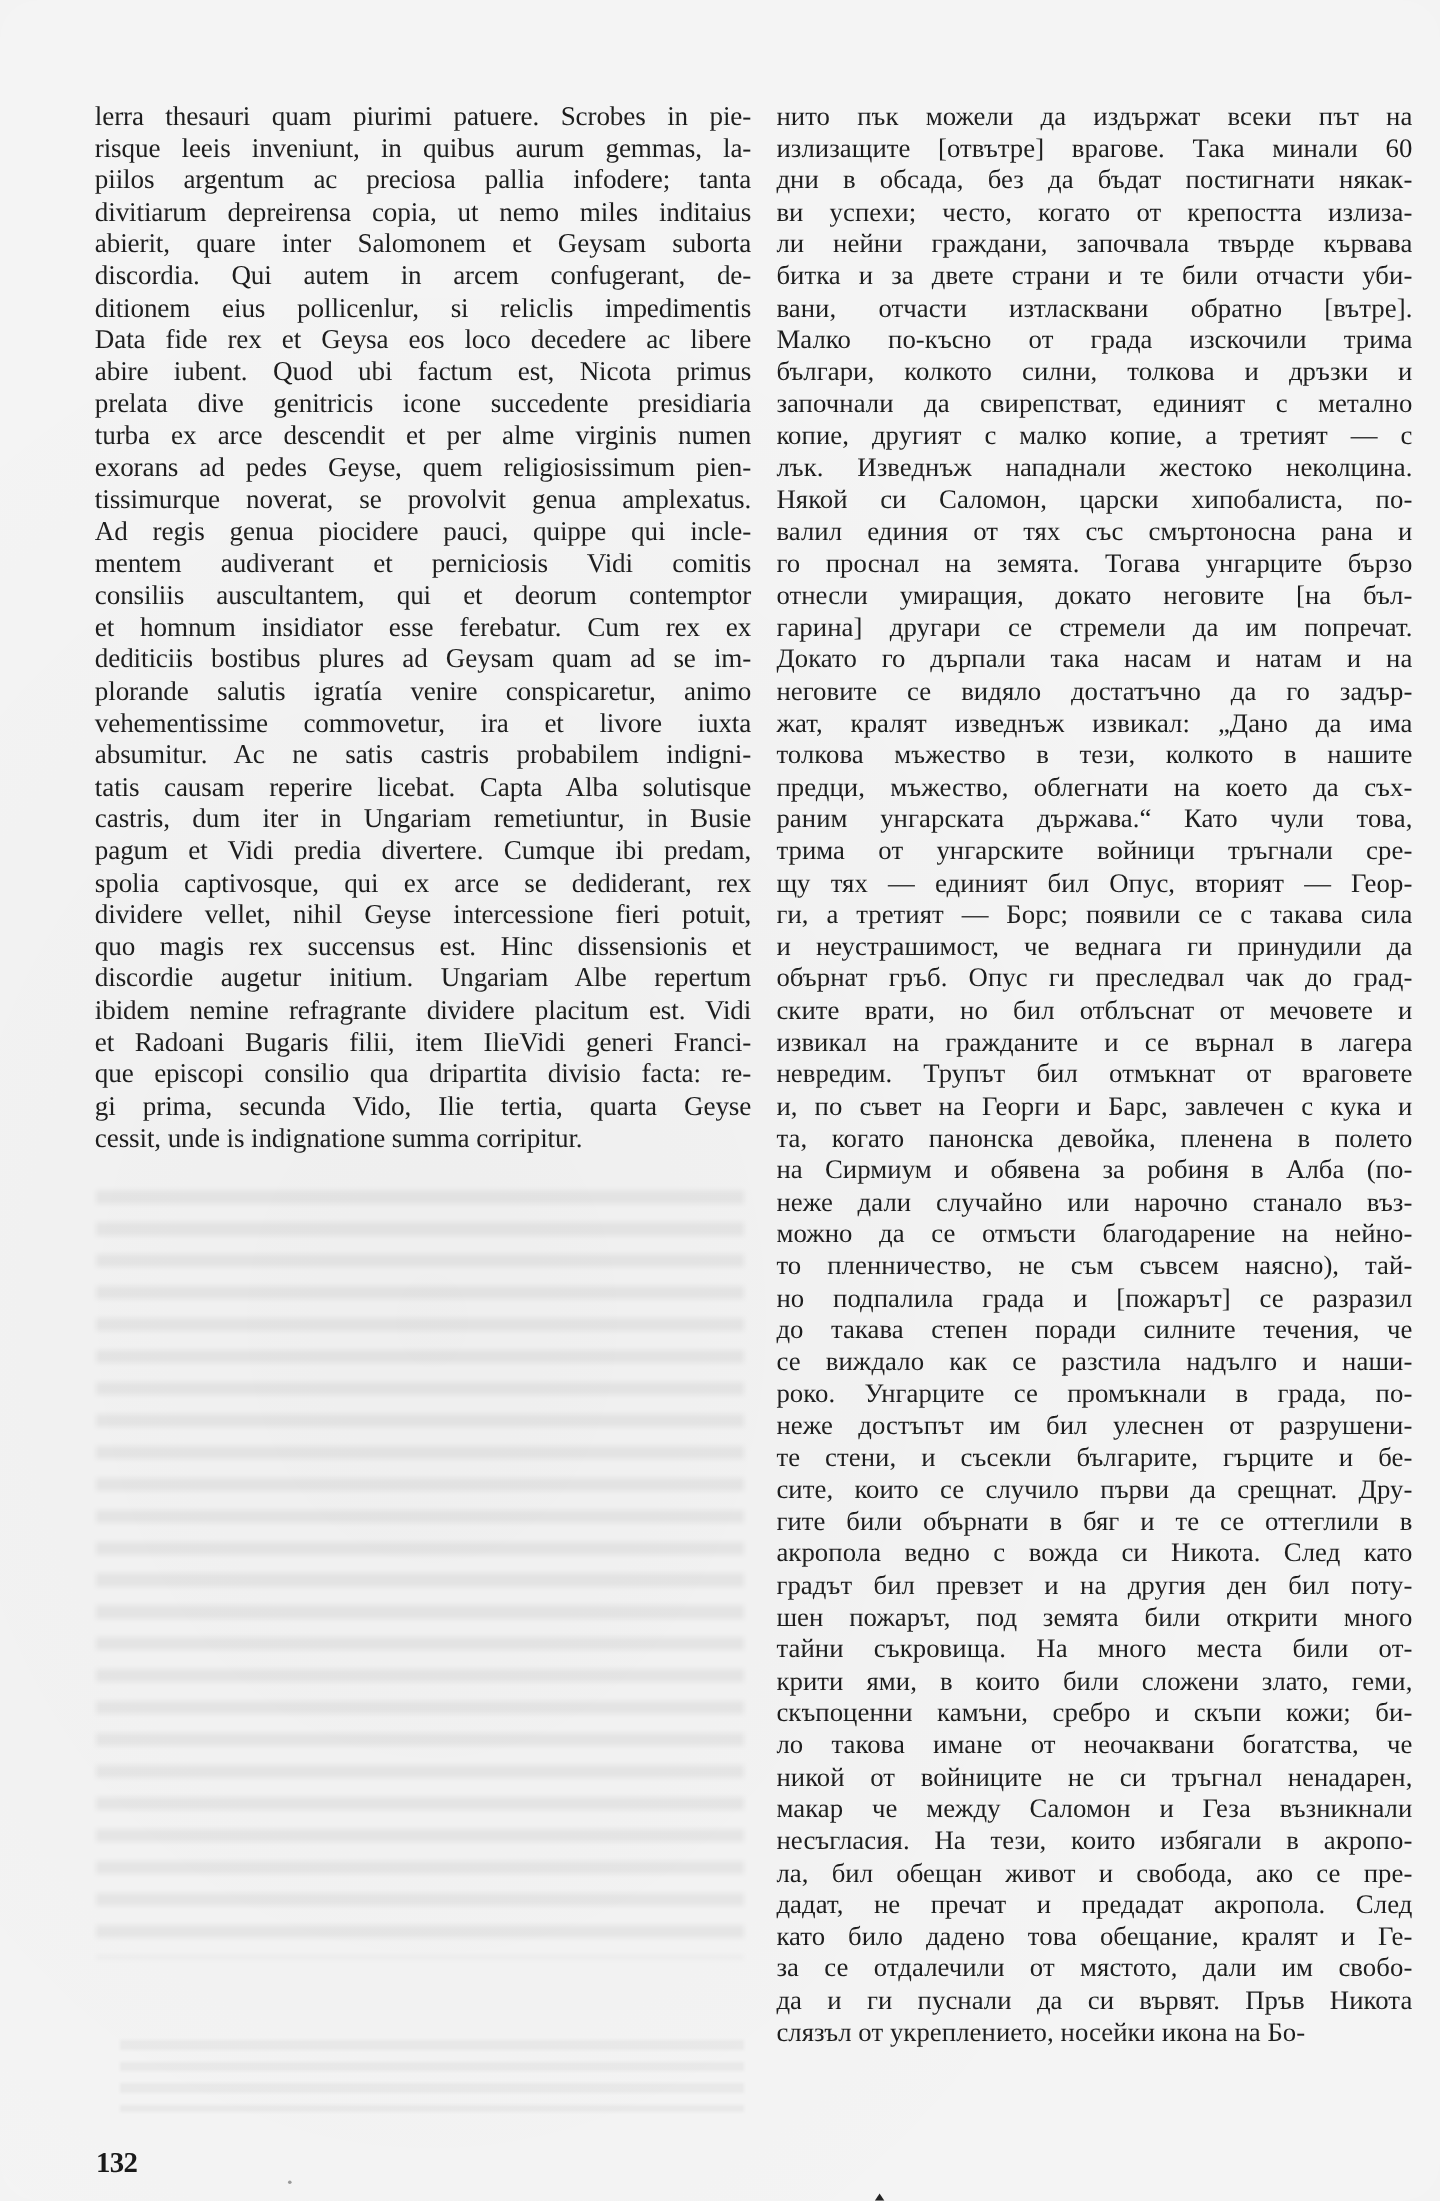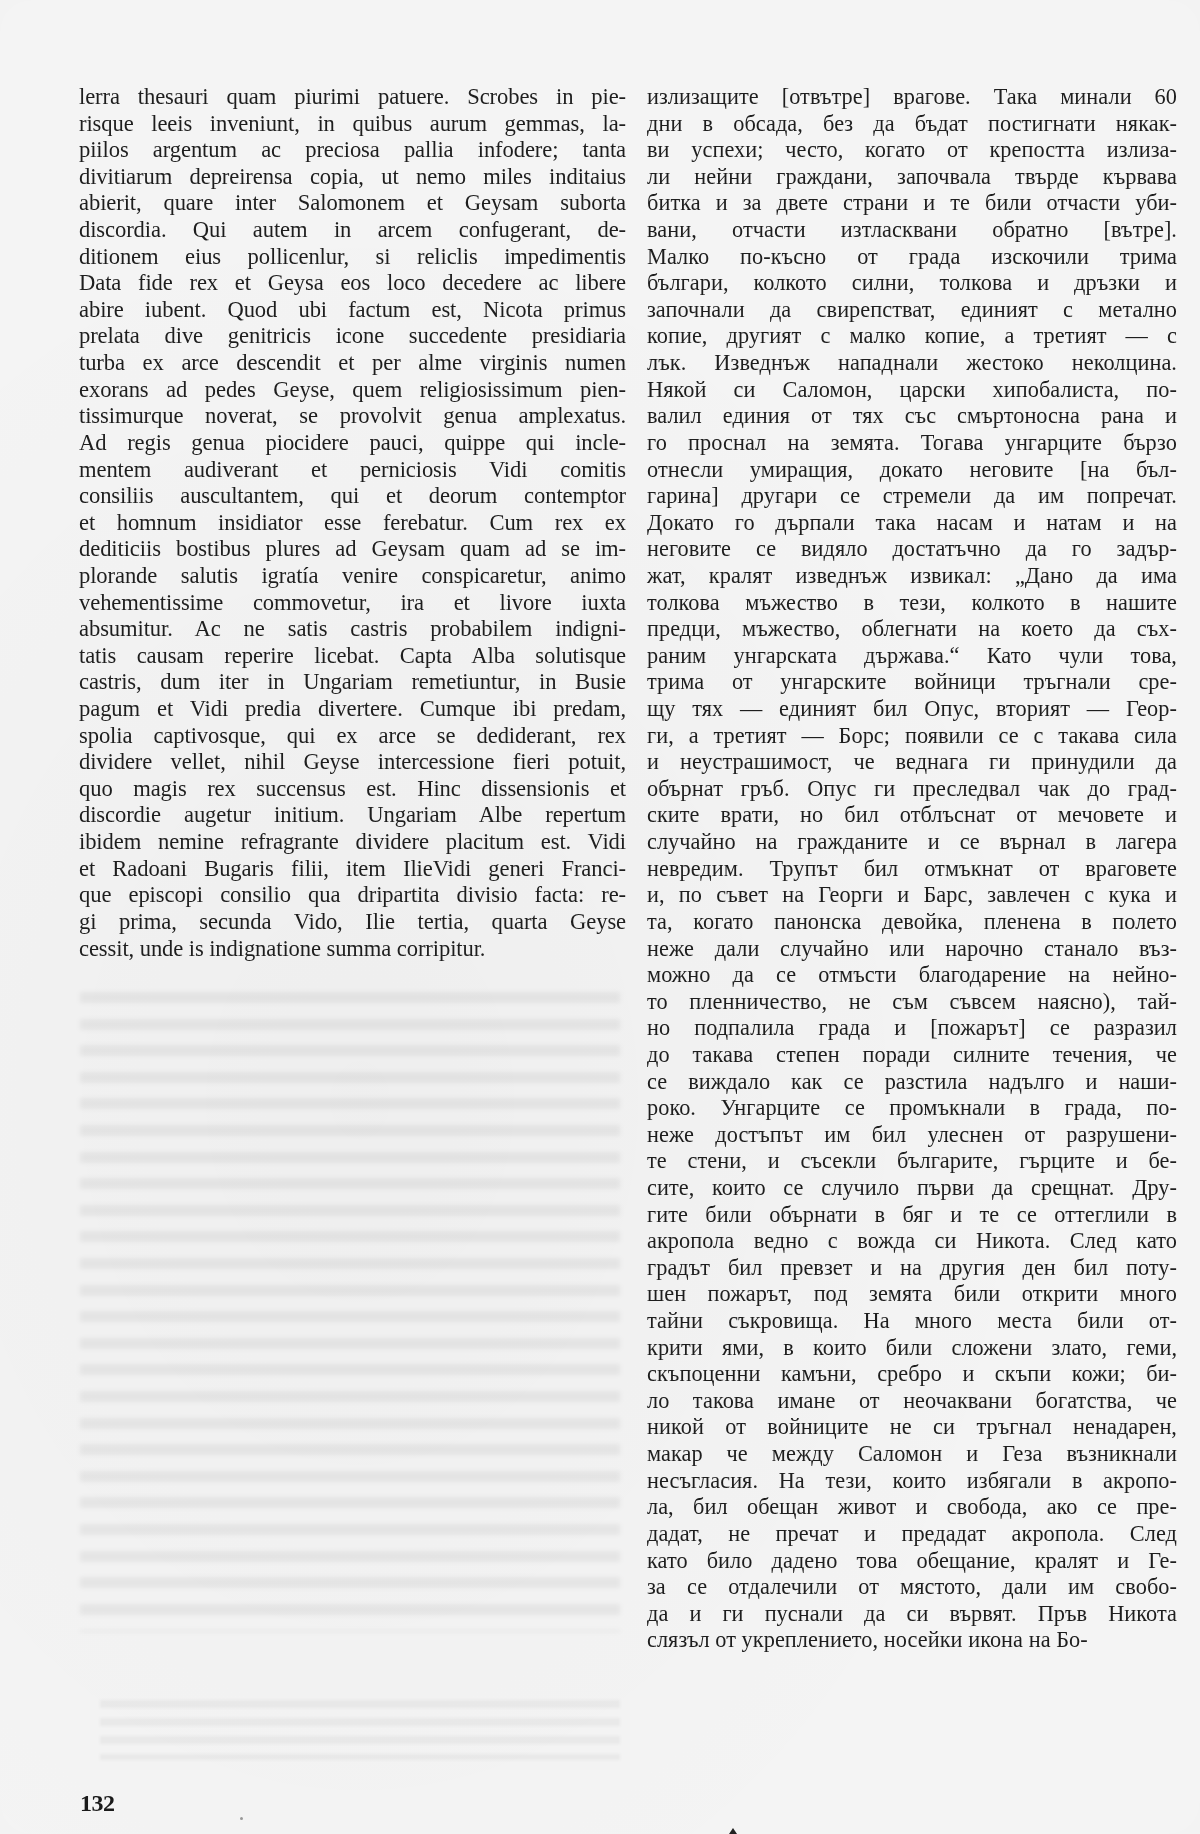"нито пък можели да издържат" span.line { html: none -> <span>нито пък можели да издържат всеки път на</span> }
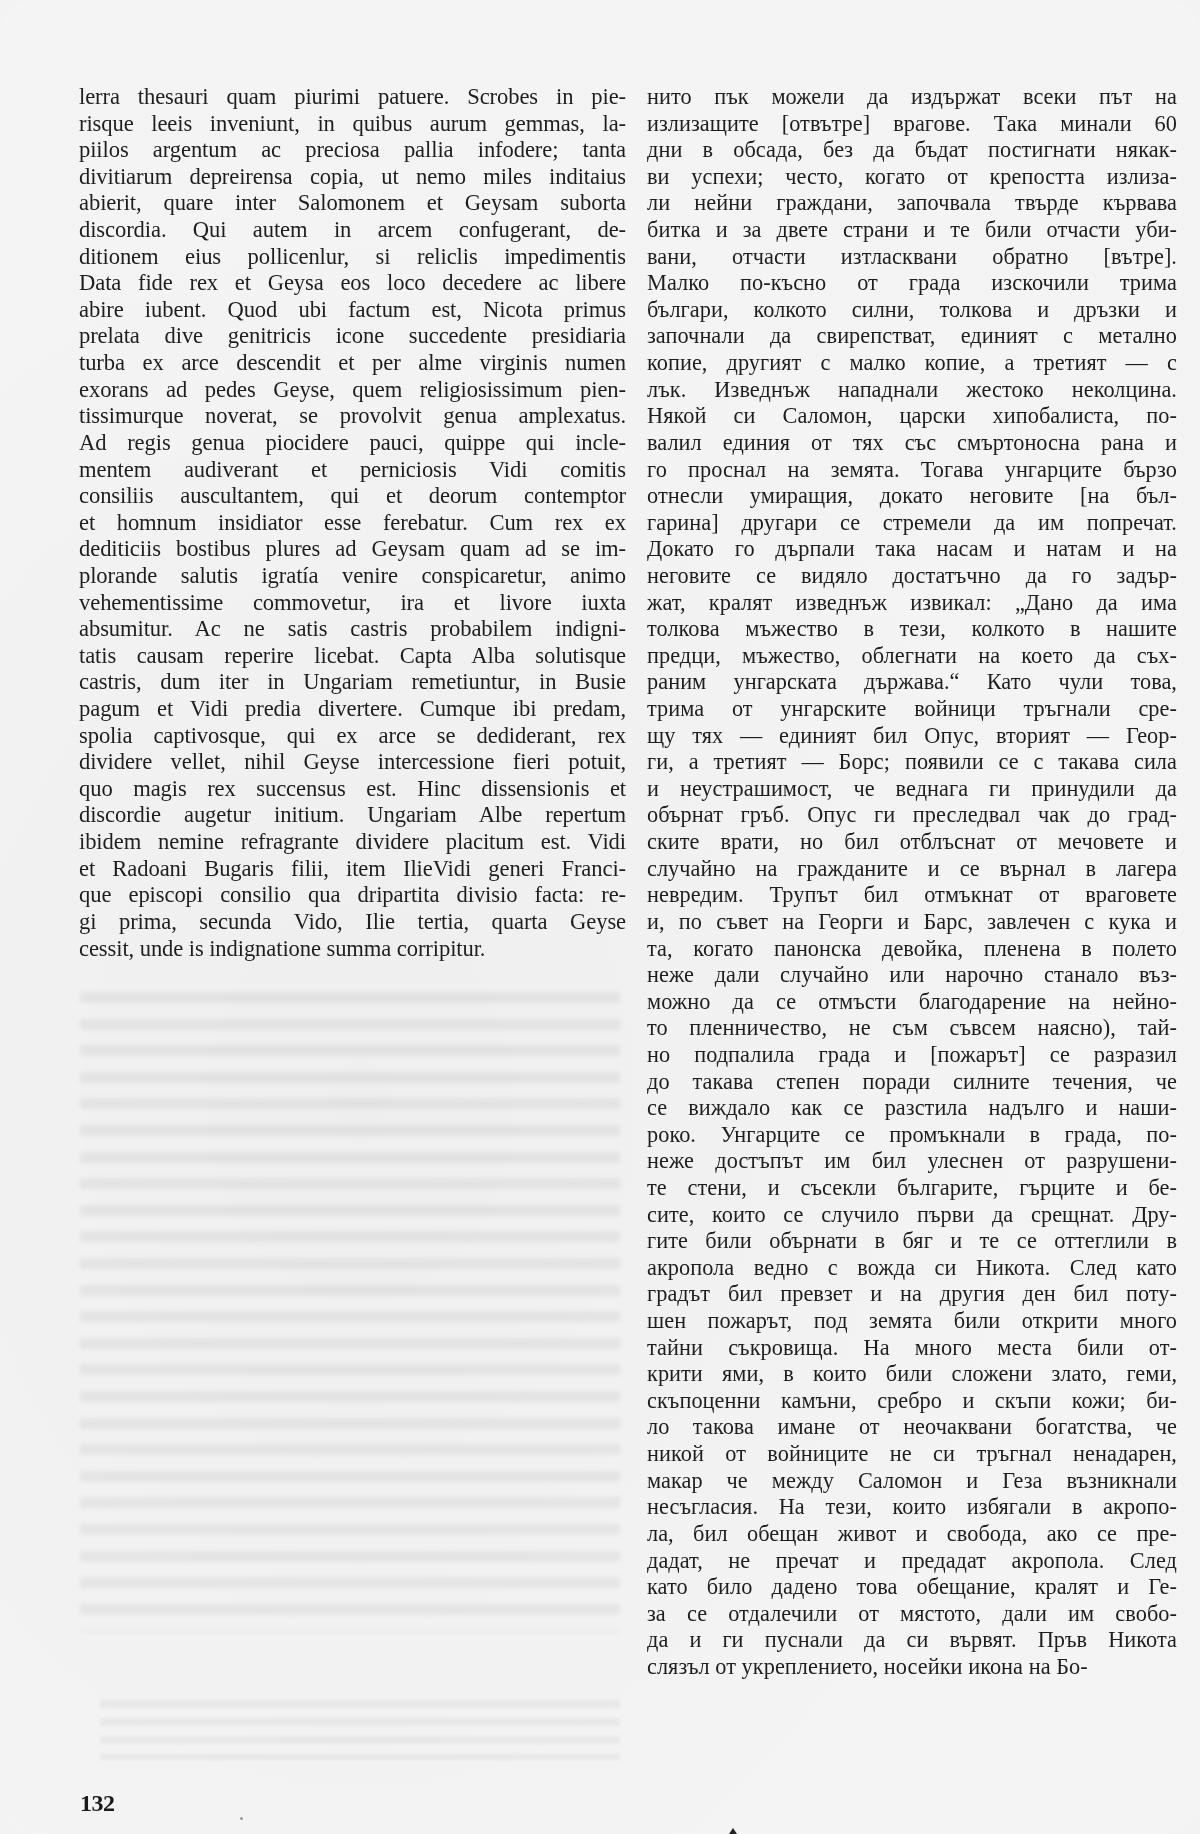"случайно на гражданите и се" span.line { text: случайно -> извикал }
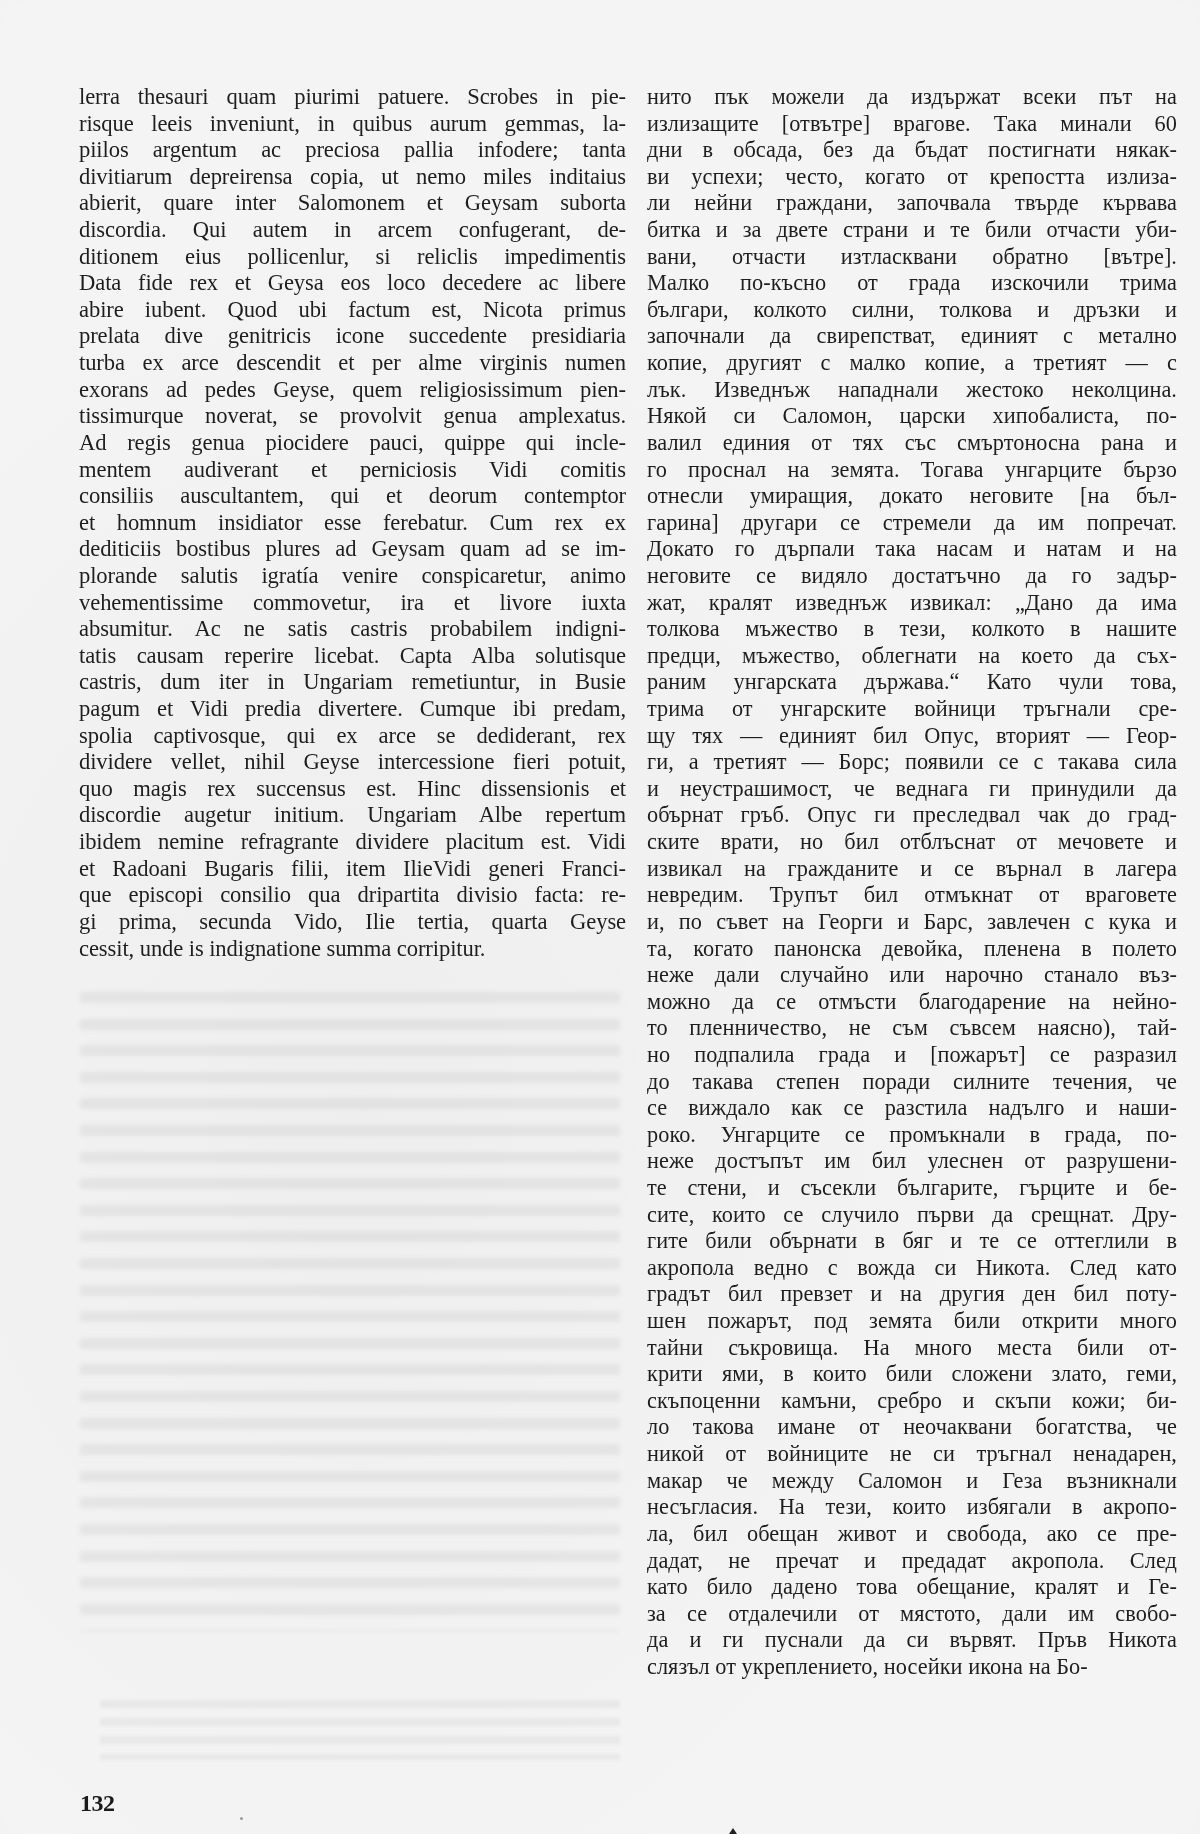"на Сирмиум и обявена за" span.line { html: none -> <span>на Сирмиум и обявена за робиня в Алба (по-</span> }
